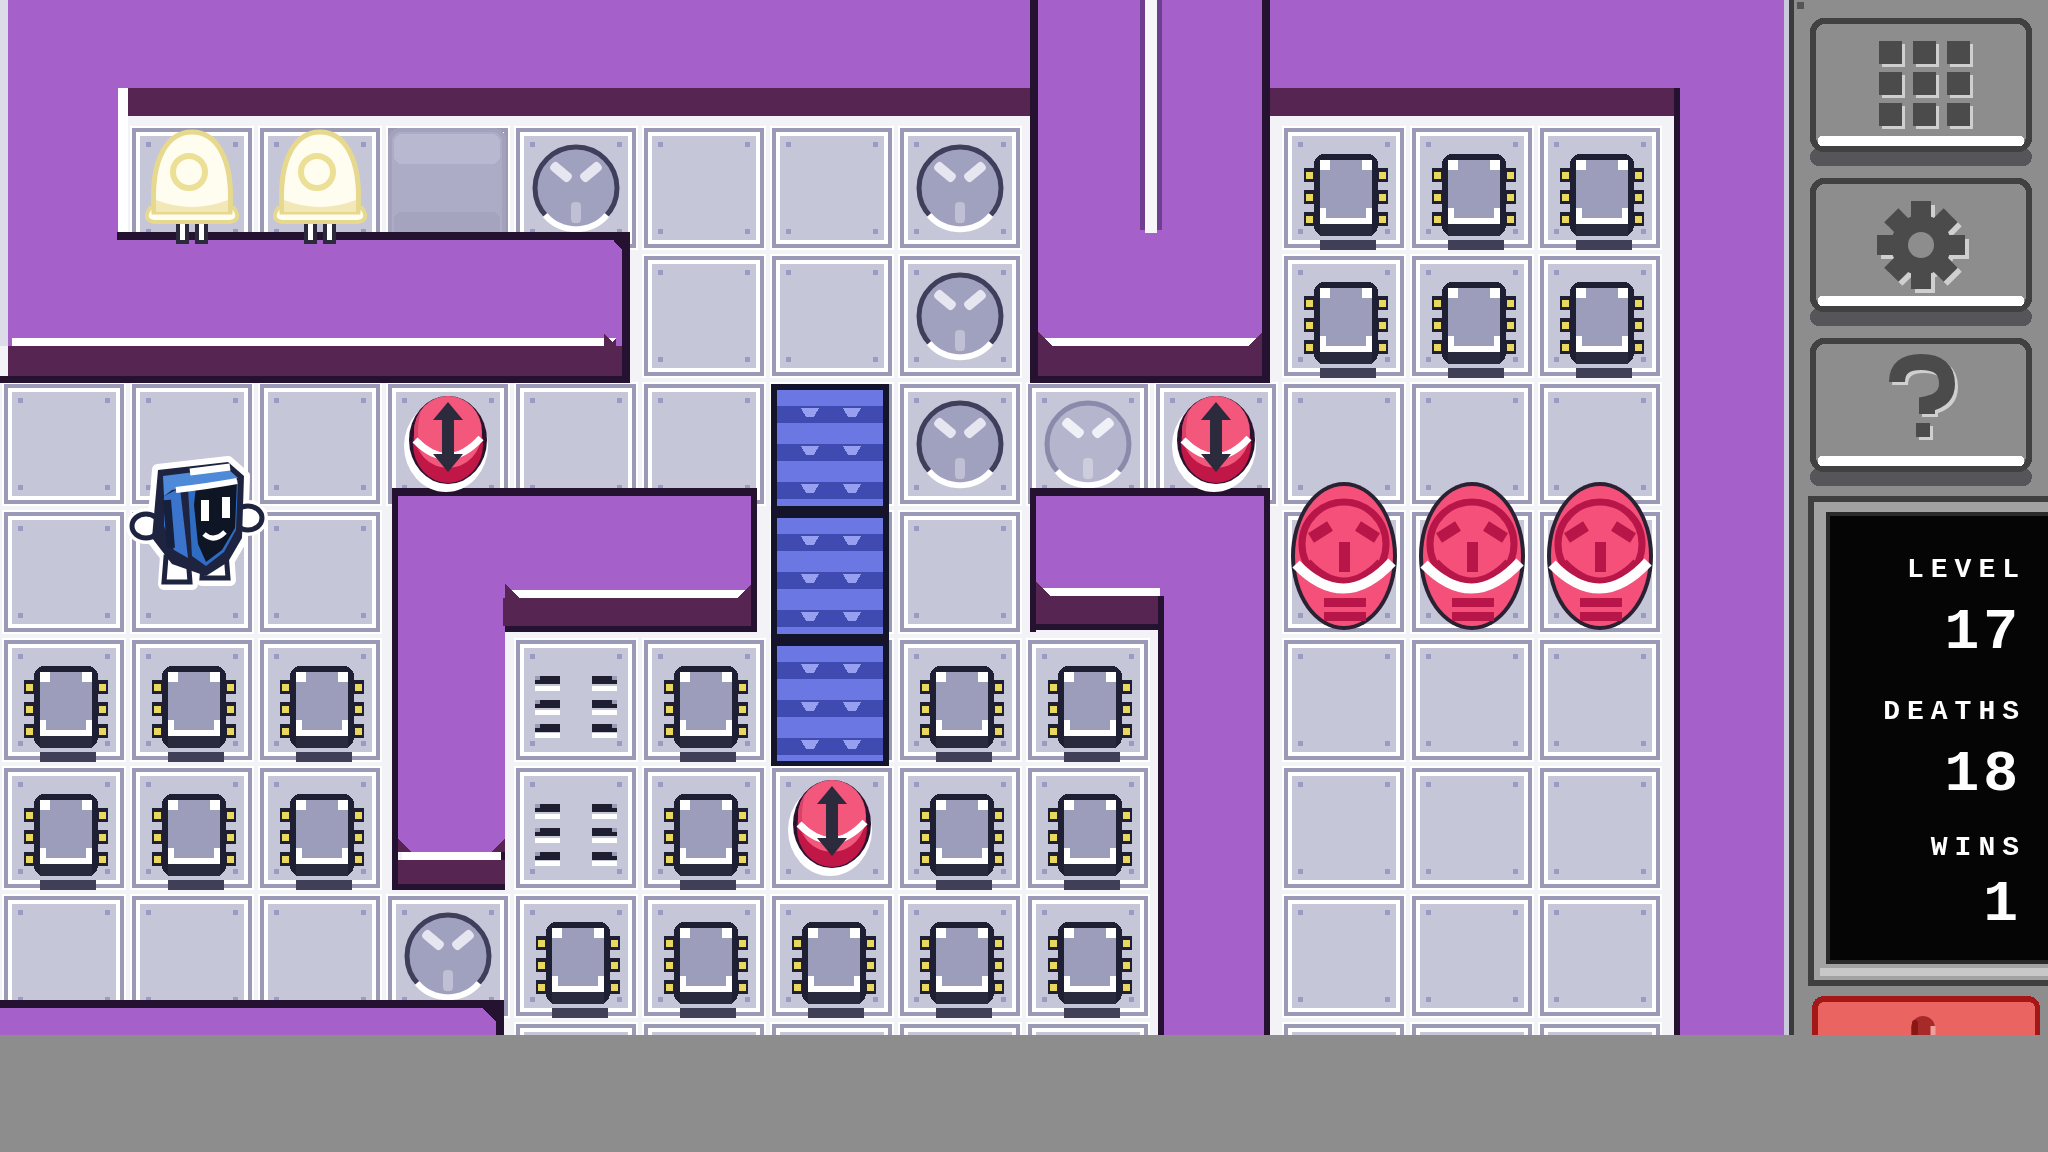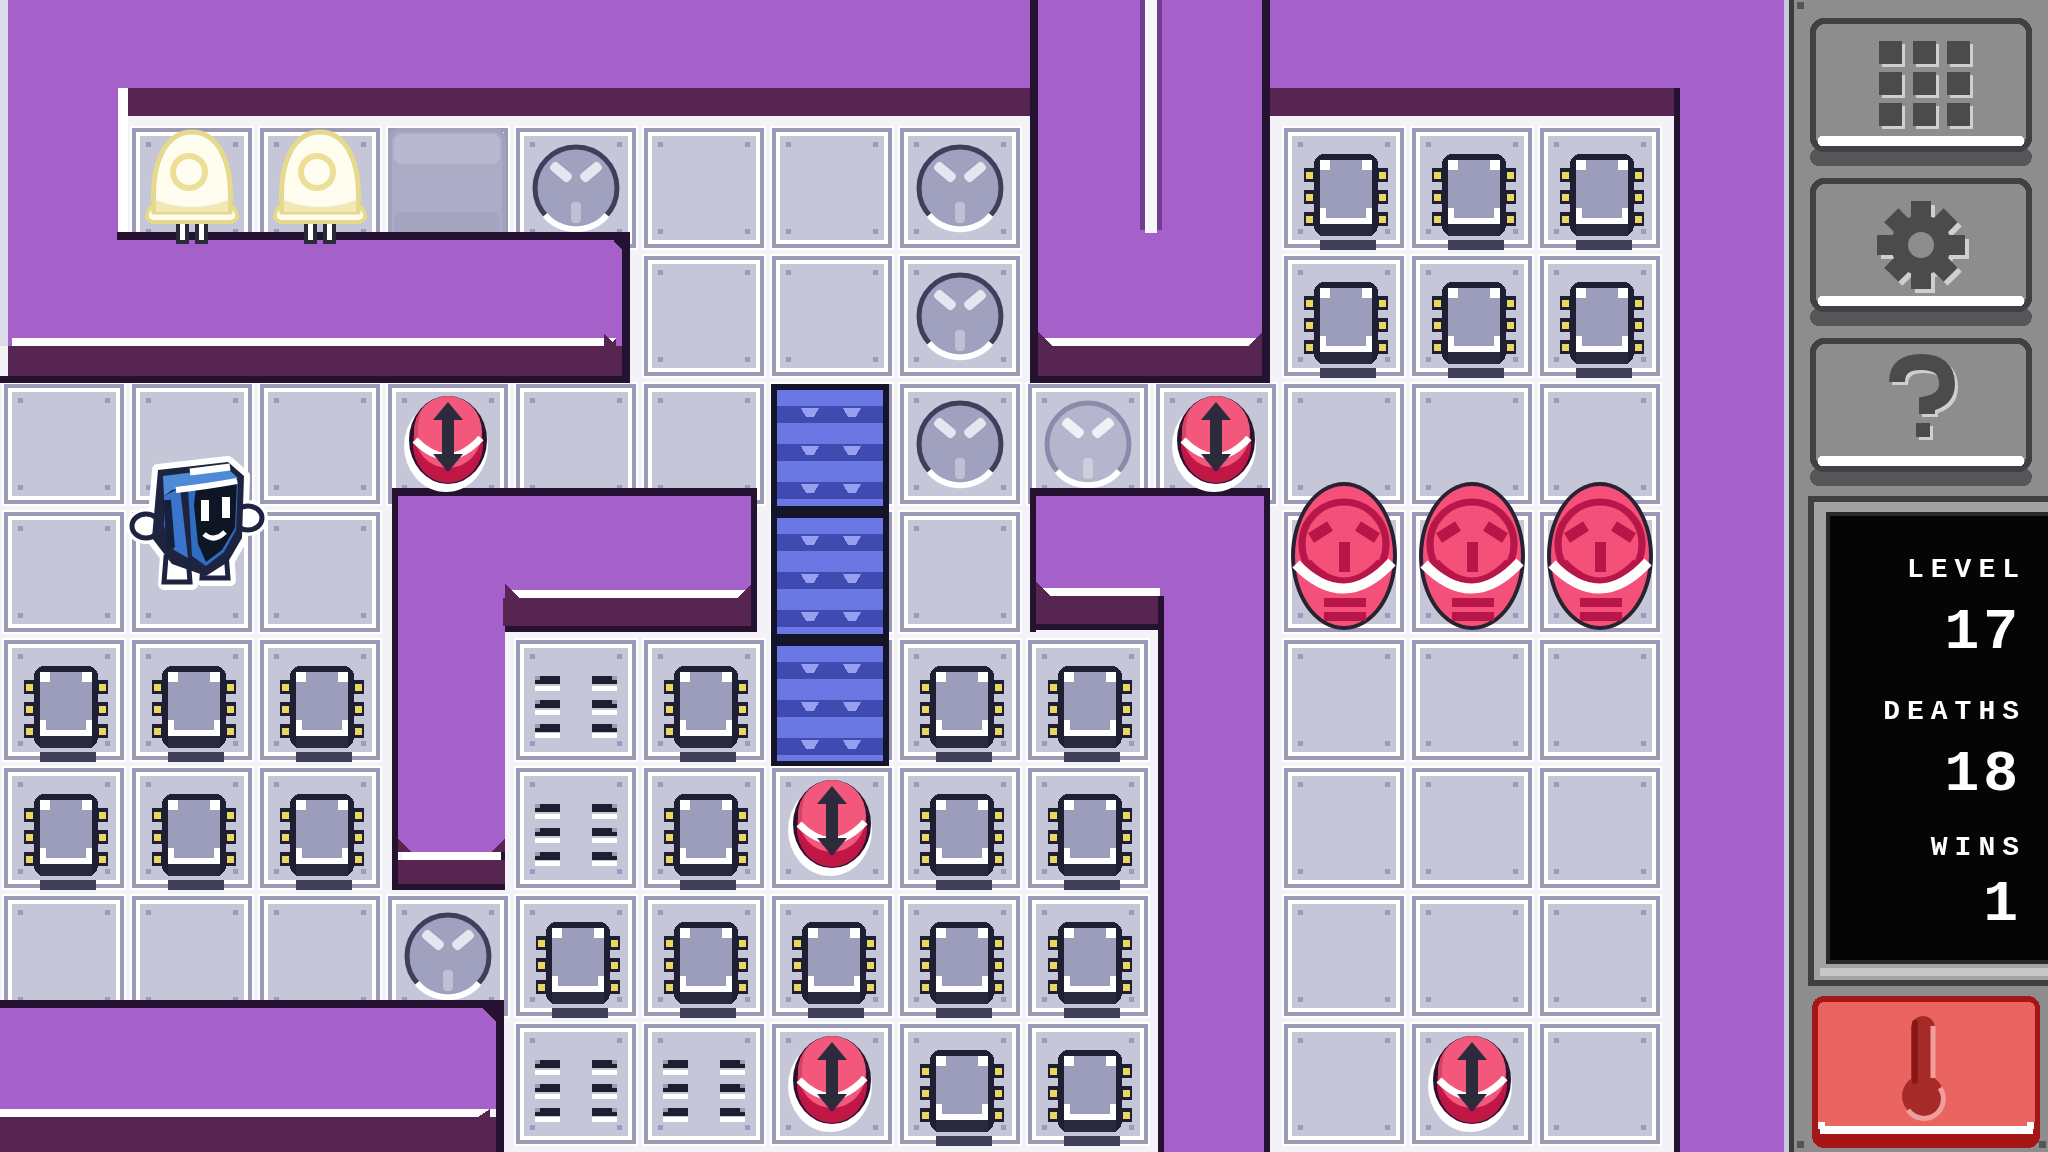"LEVEL" #stage { height: 1152px -> 1035px }
